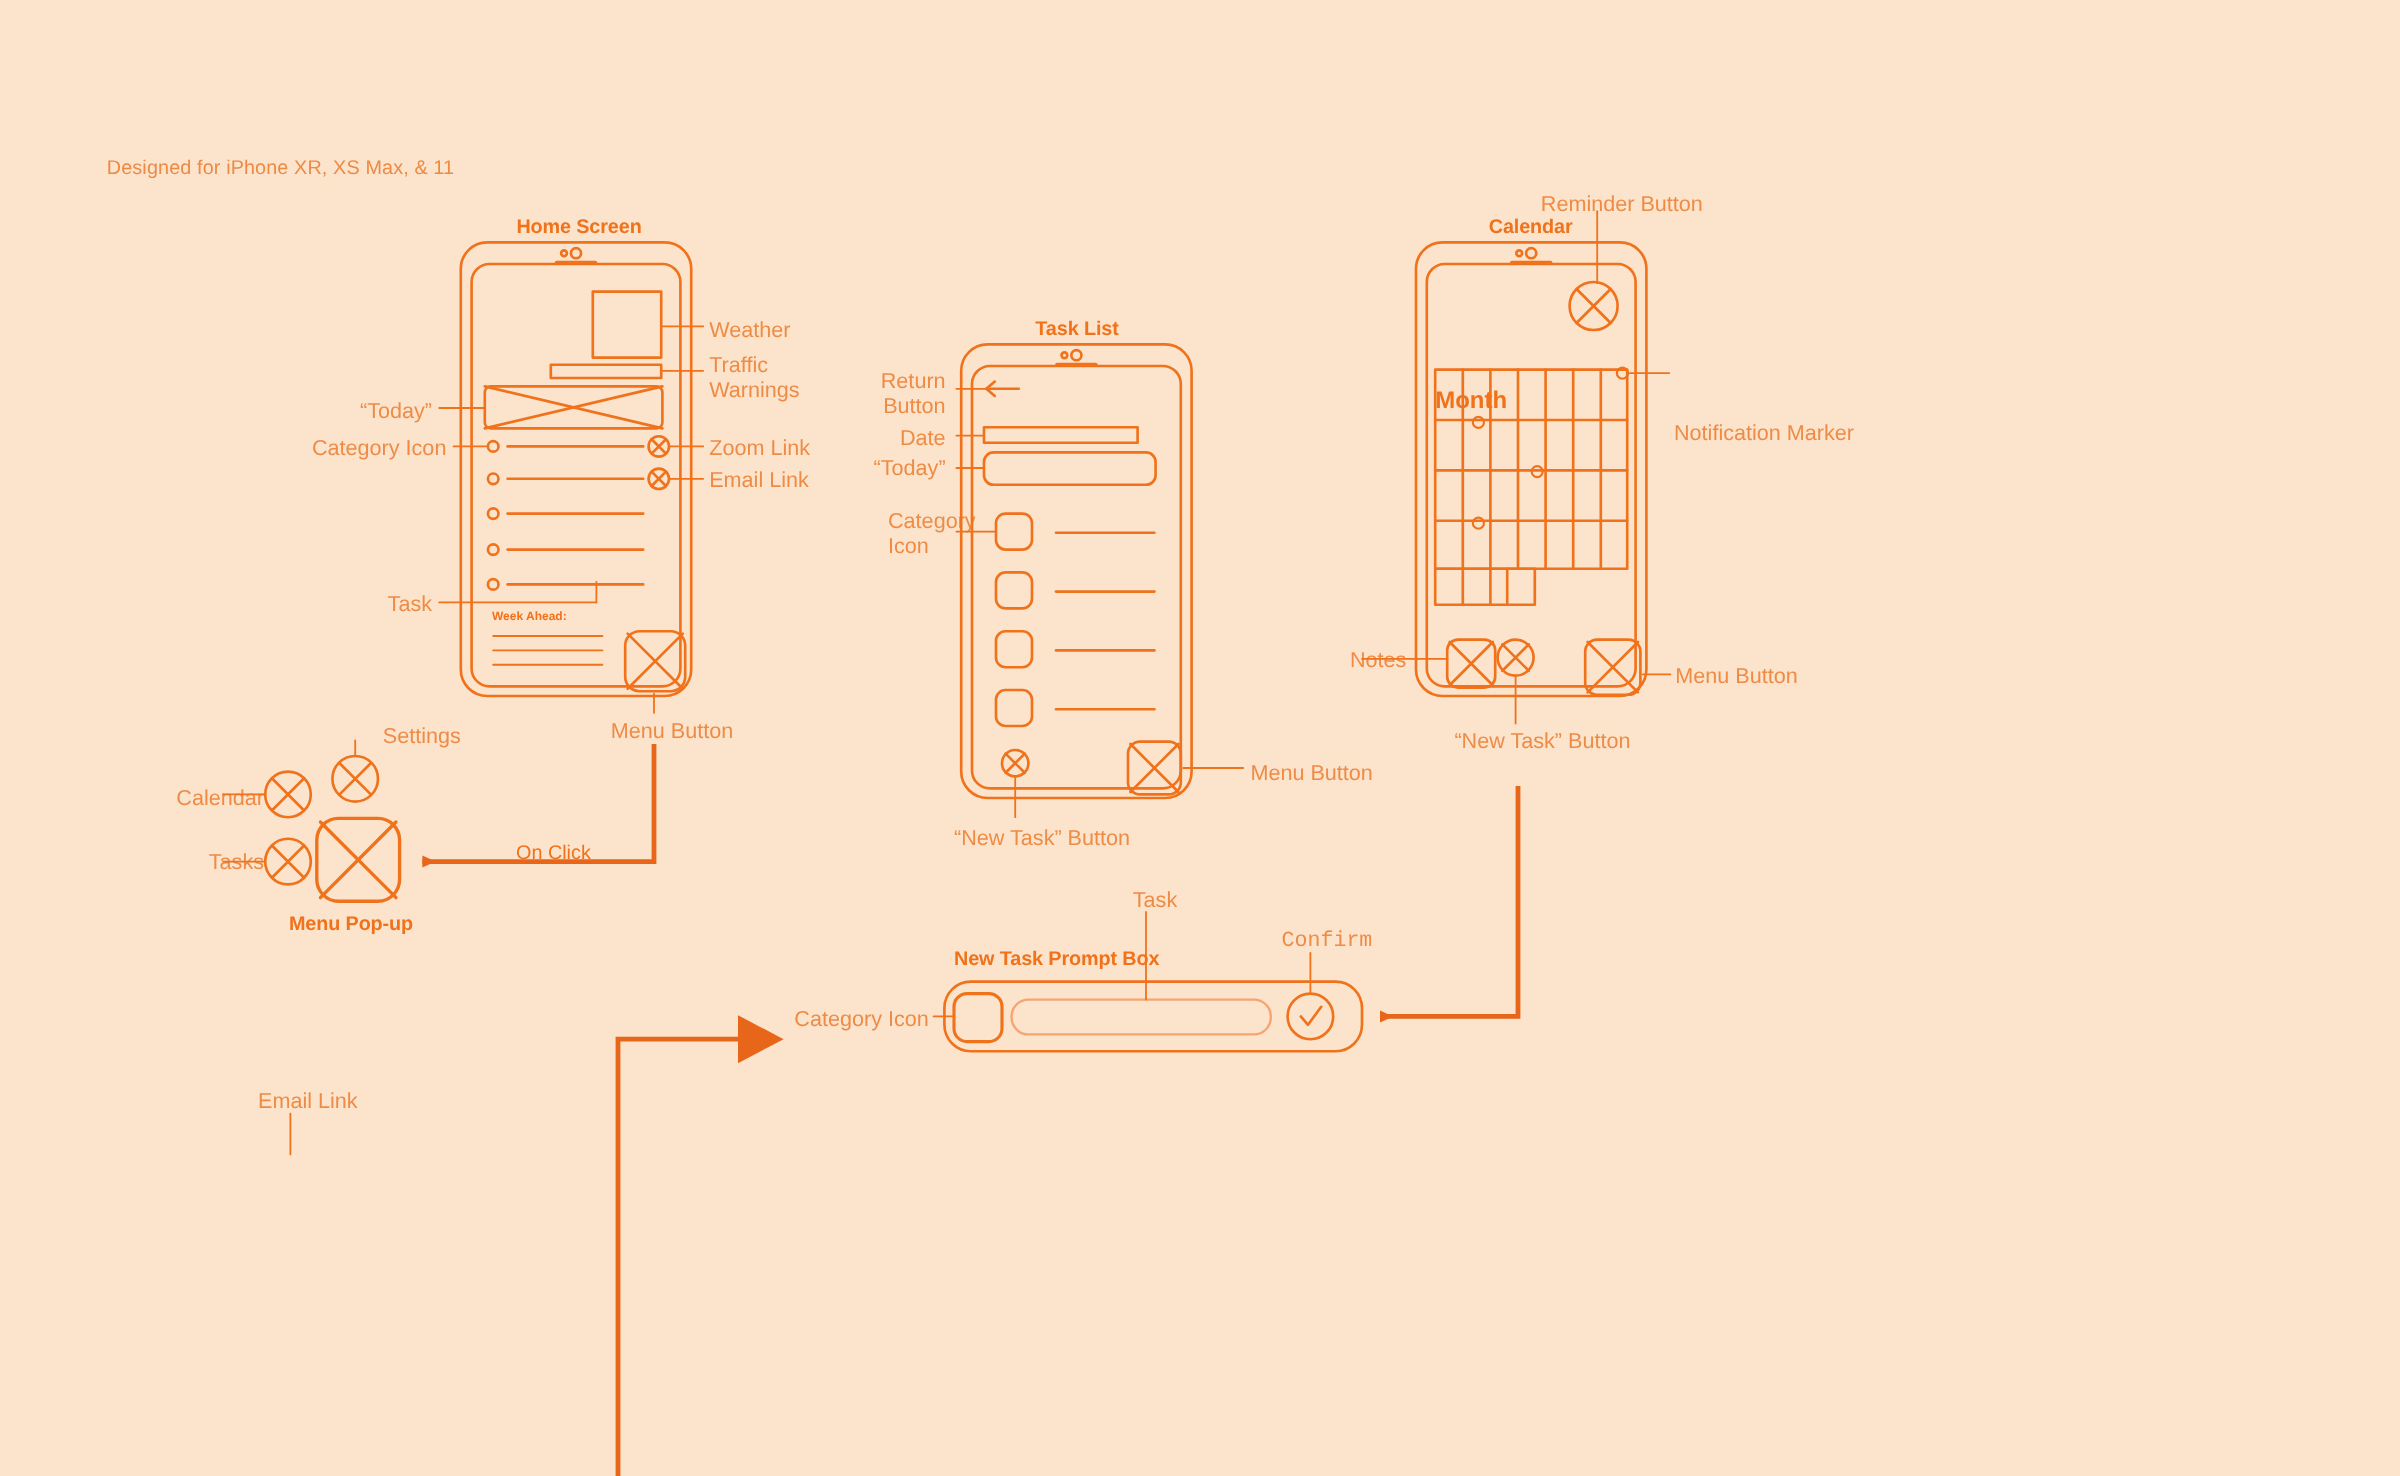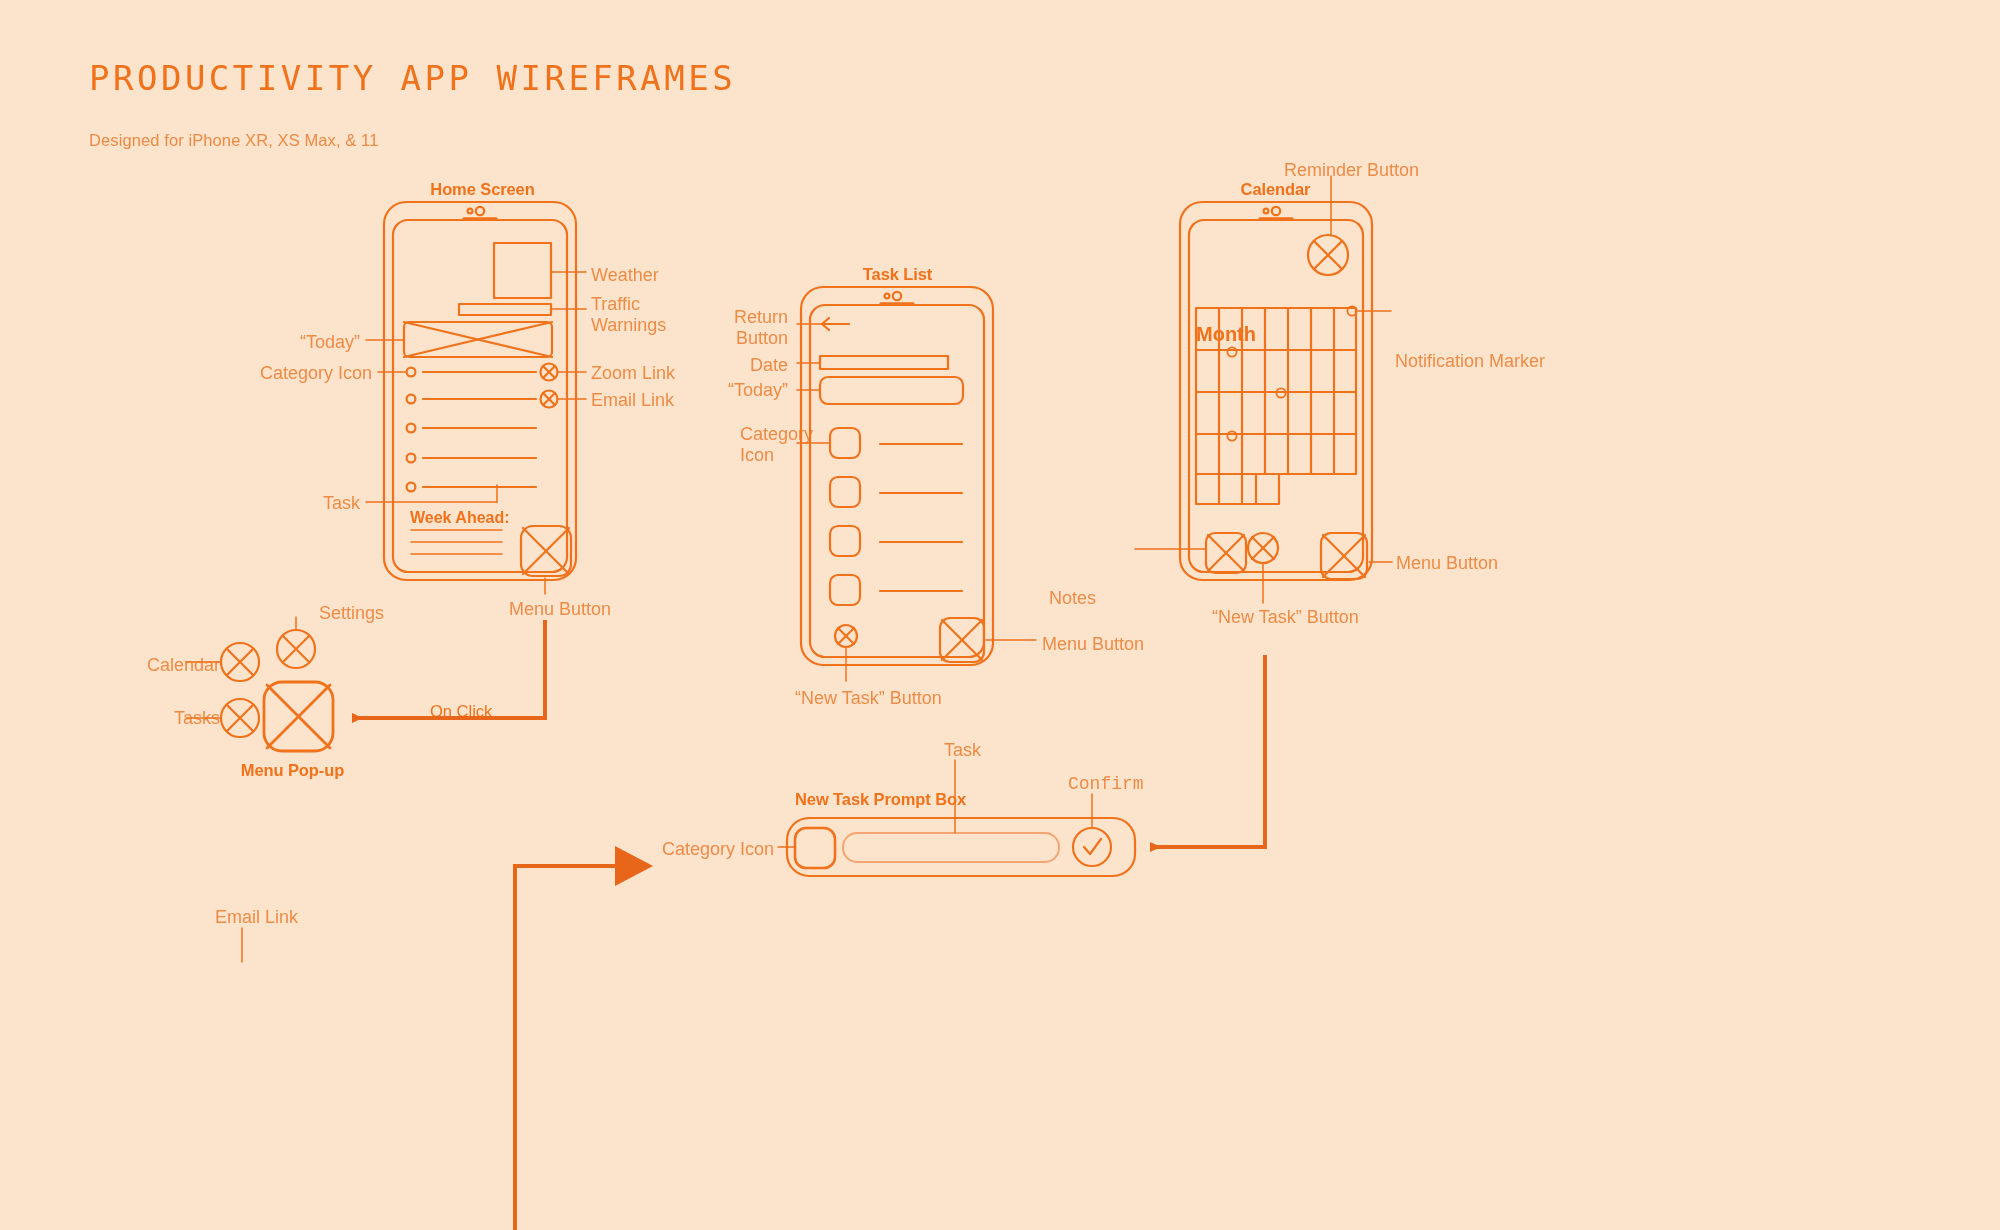"PRODUCTIVITY APP WIREFRAMES" div.t { html: <div>PRODUCTIVITY APP WIREFRAMES</div> -> none }
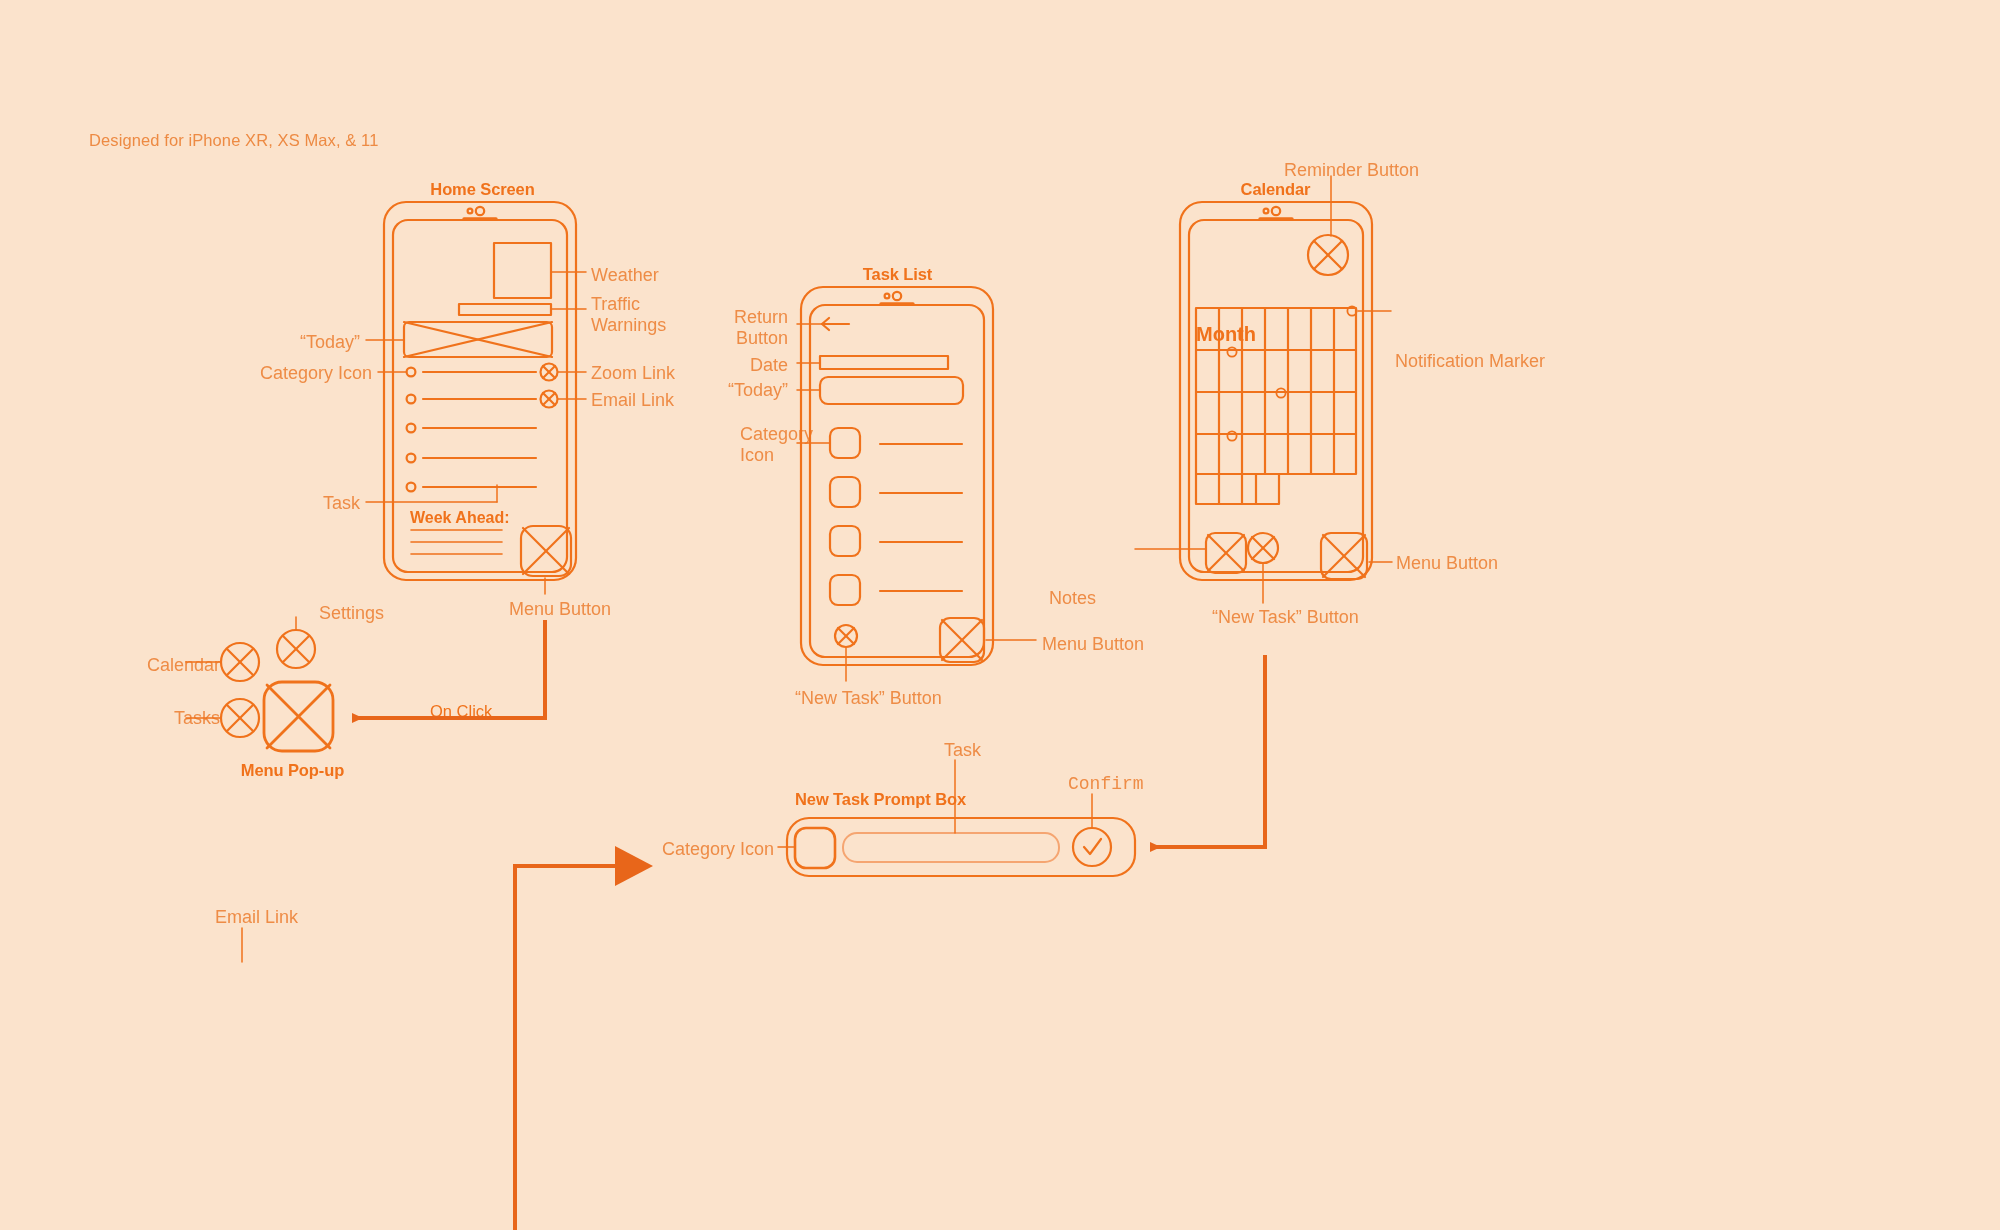"Week Ahead:" div.t { font-size: 16px -> 10px }
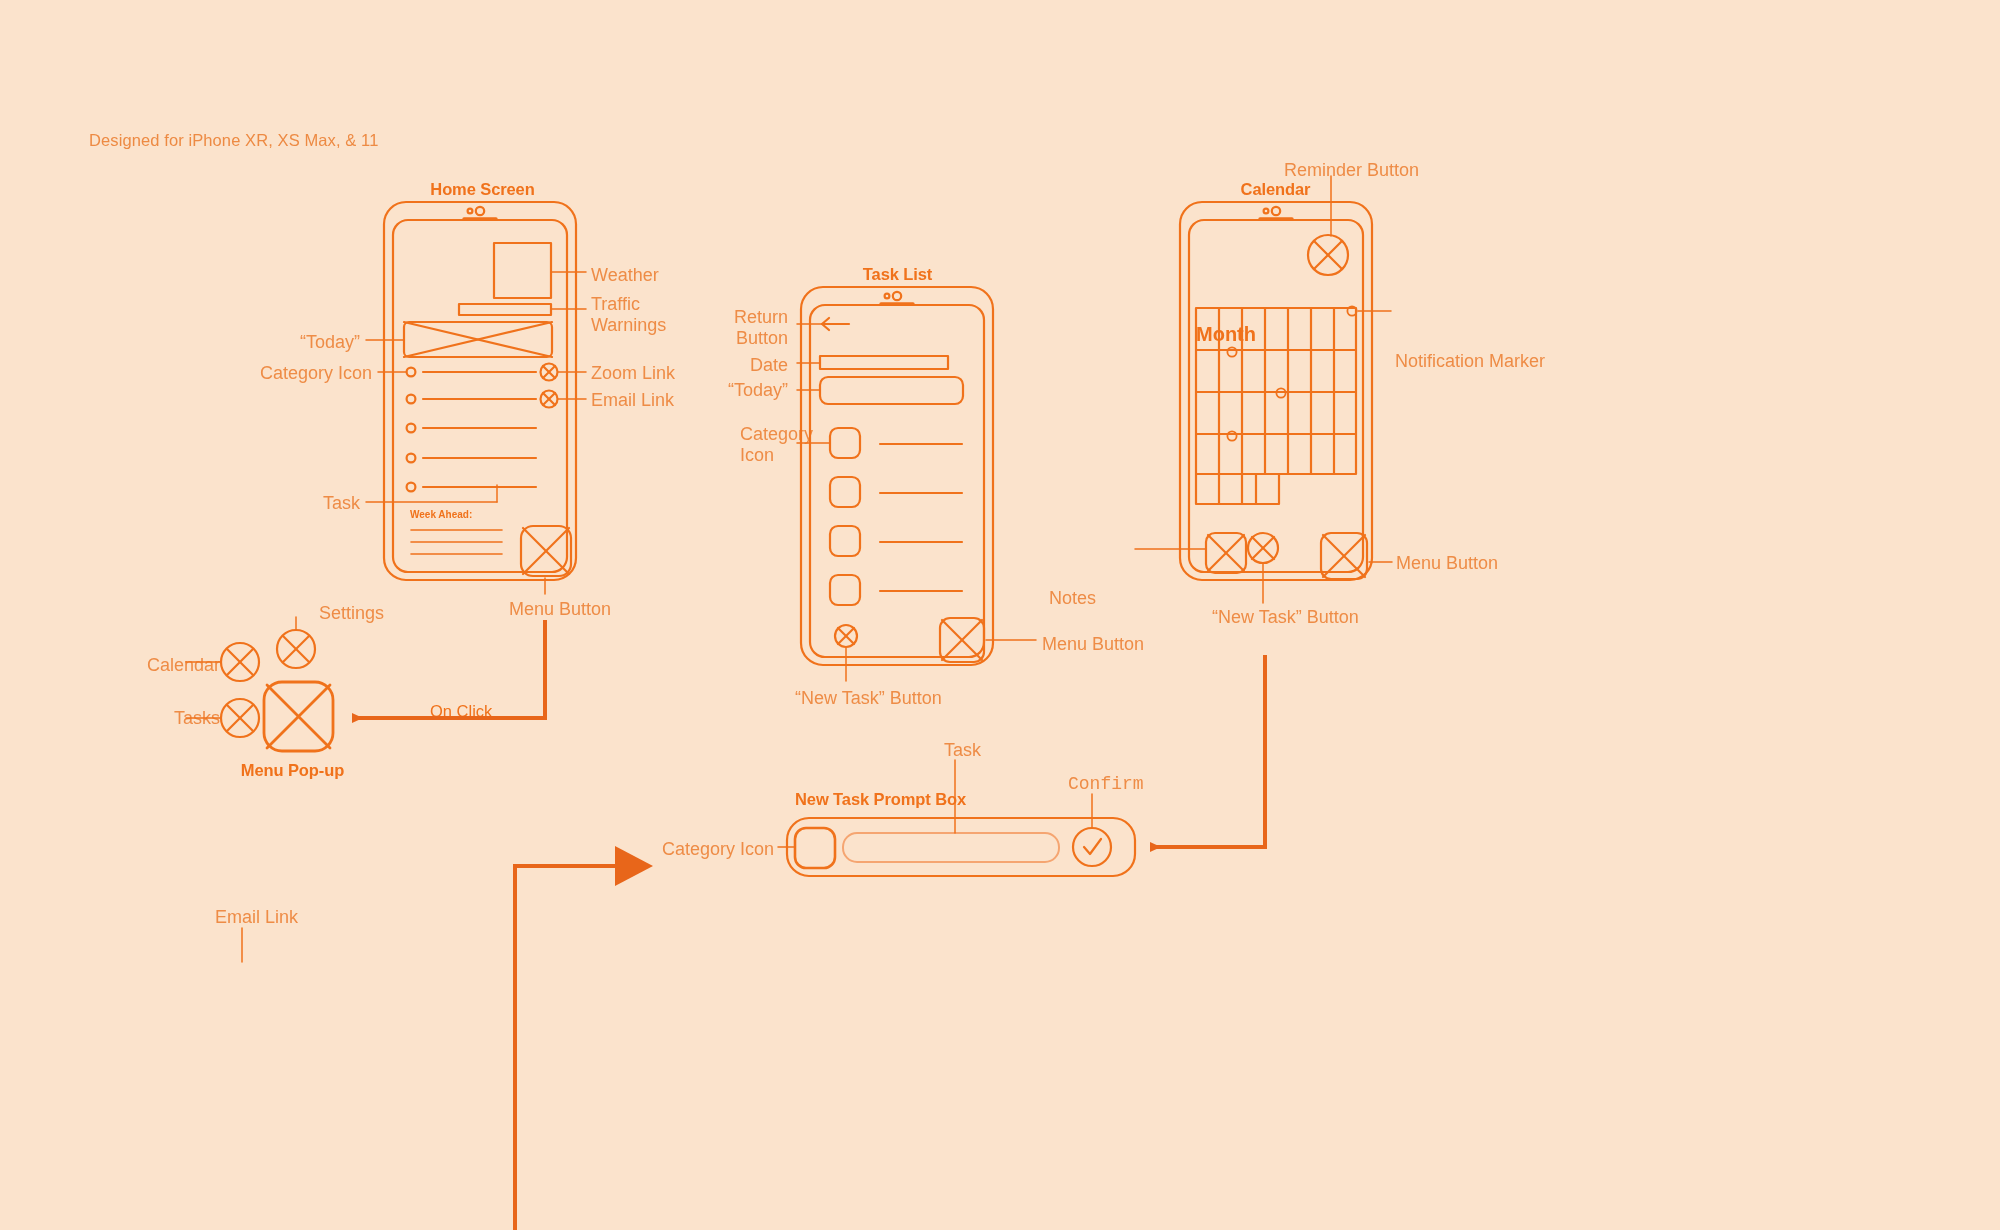"Notes" div.t { left: 1028px -> 1104px; margin-top: 48px -> none }
